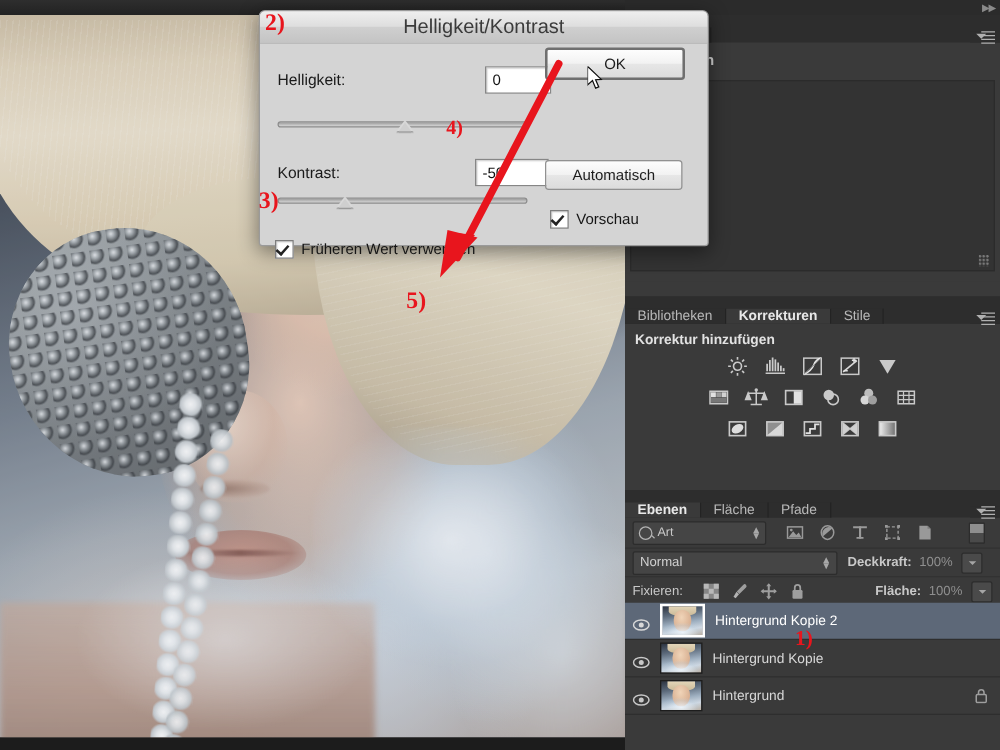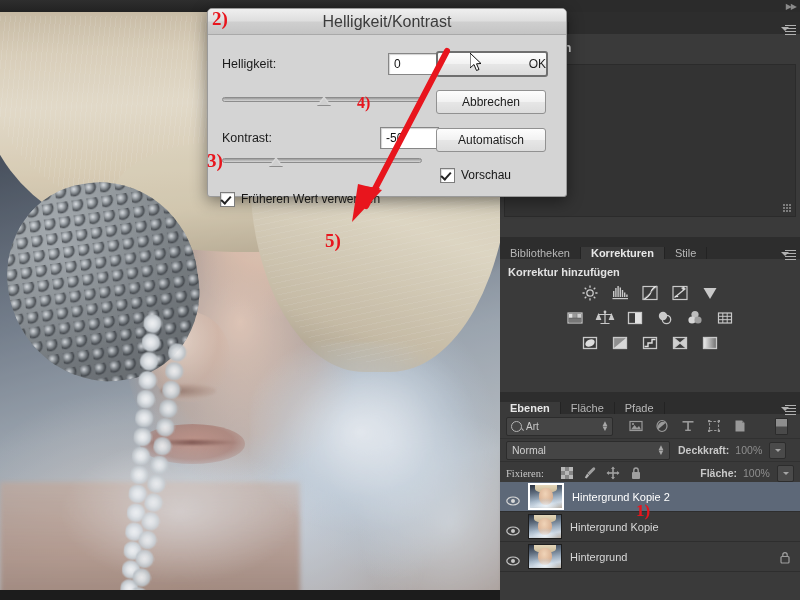"OK" div.btn { justify-content: flex-end -> none; top: 16px -> 3px }
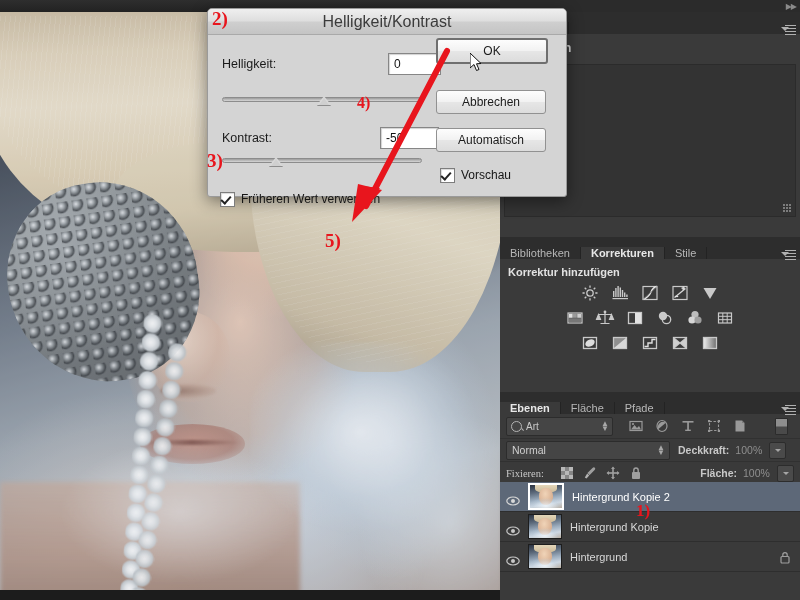"Abbrechen" div.btn { html: <div> <span>Abbrechen</span> </div> -> none }
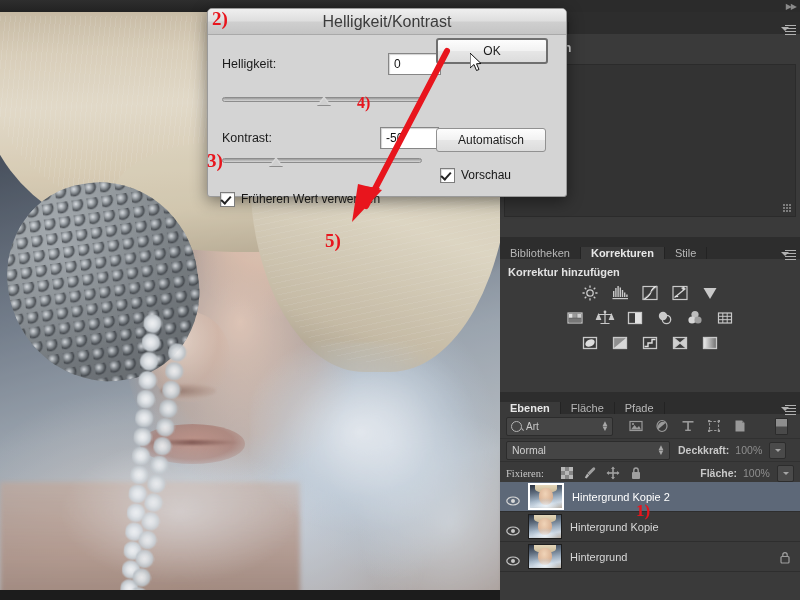"Fixieren:" .lock-label { font-family: Liberation Serif, serif -> none }
